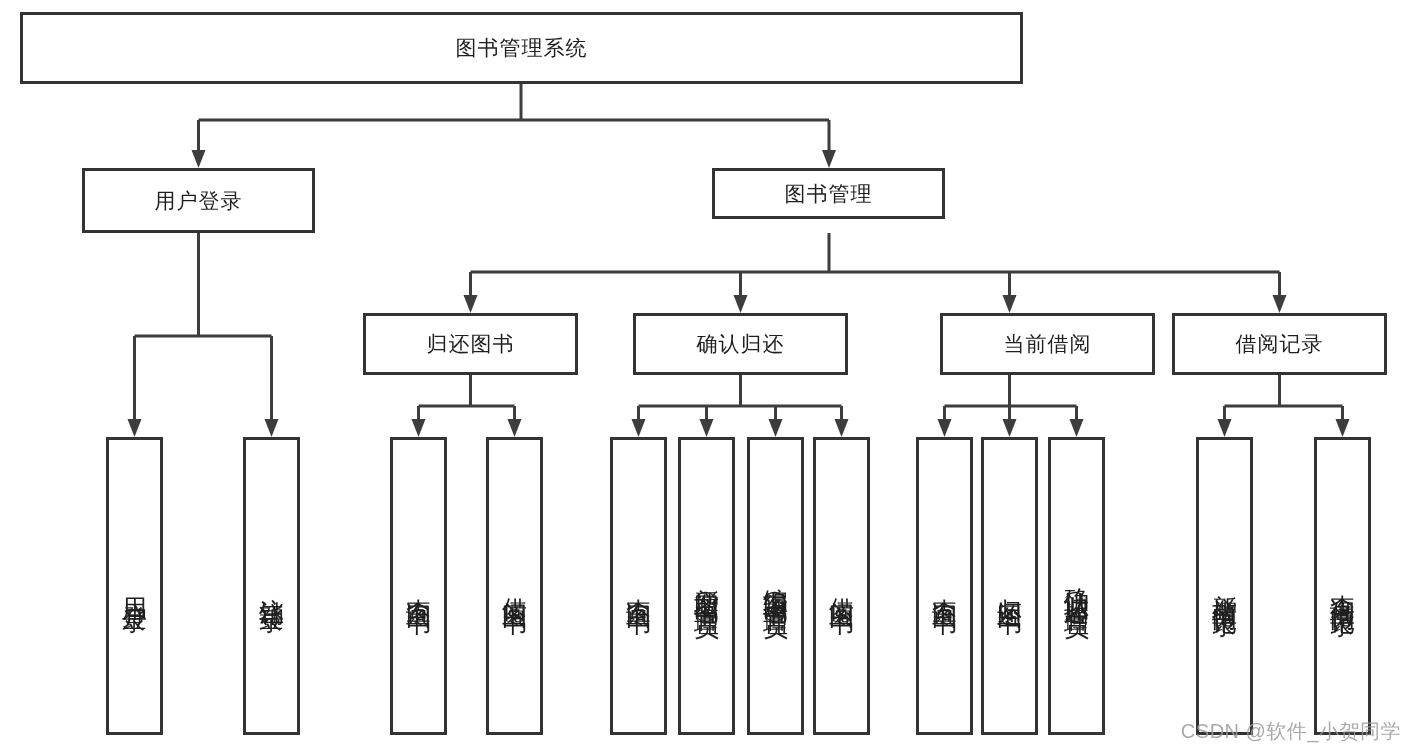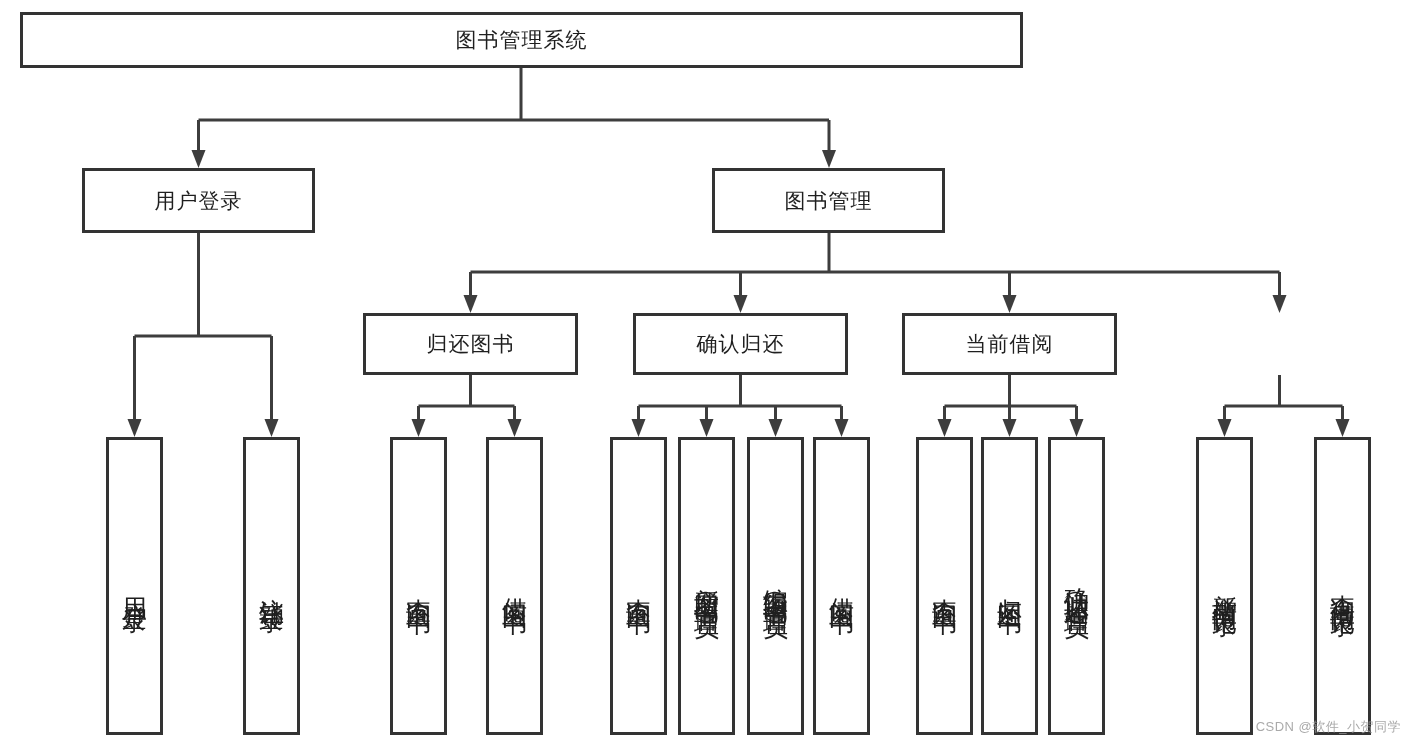"图书管理系统" div.hbox { height: 56px -> 72px }
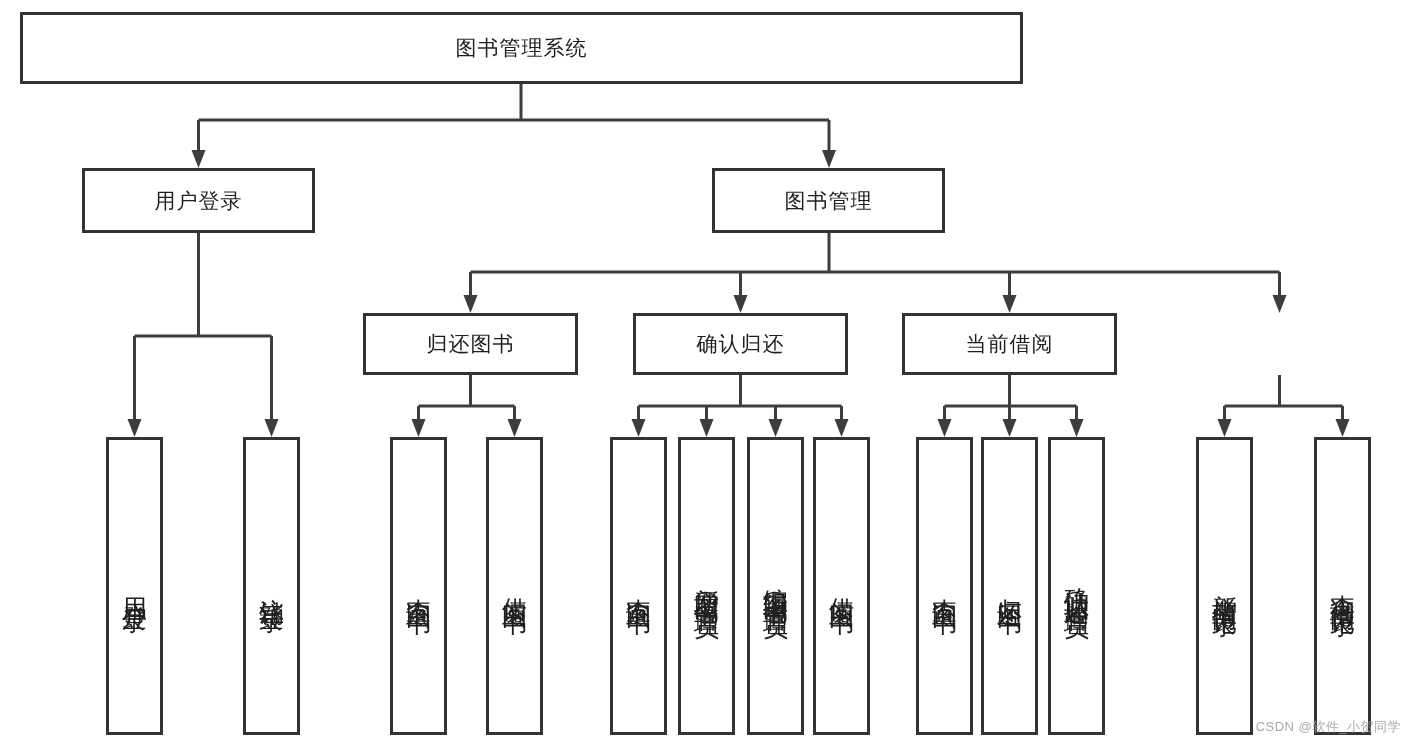"图书管理" div.hbox { height: 65px -> 51px }
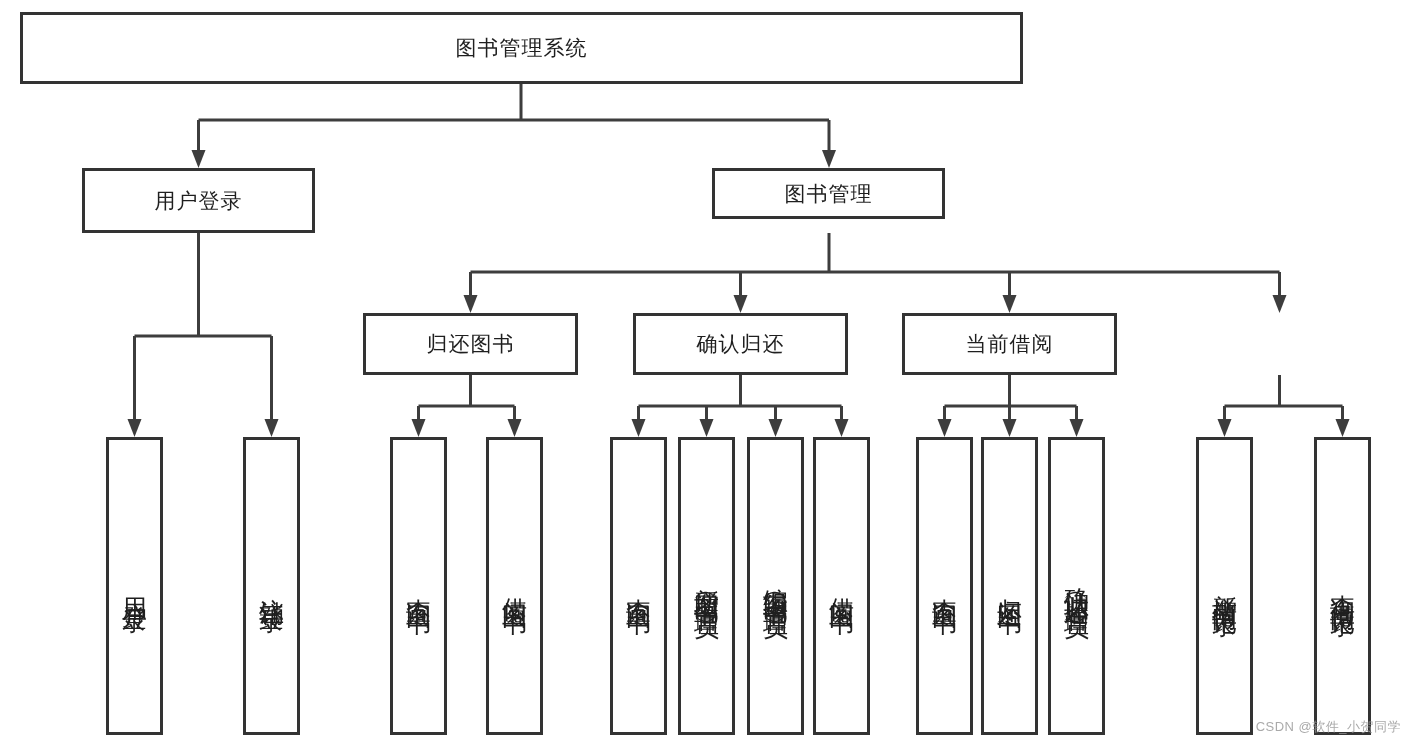"当前借阅" div.hbox { left: 902px -> 940px }
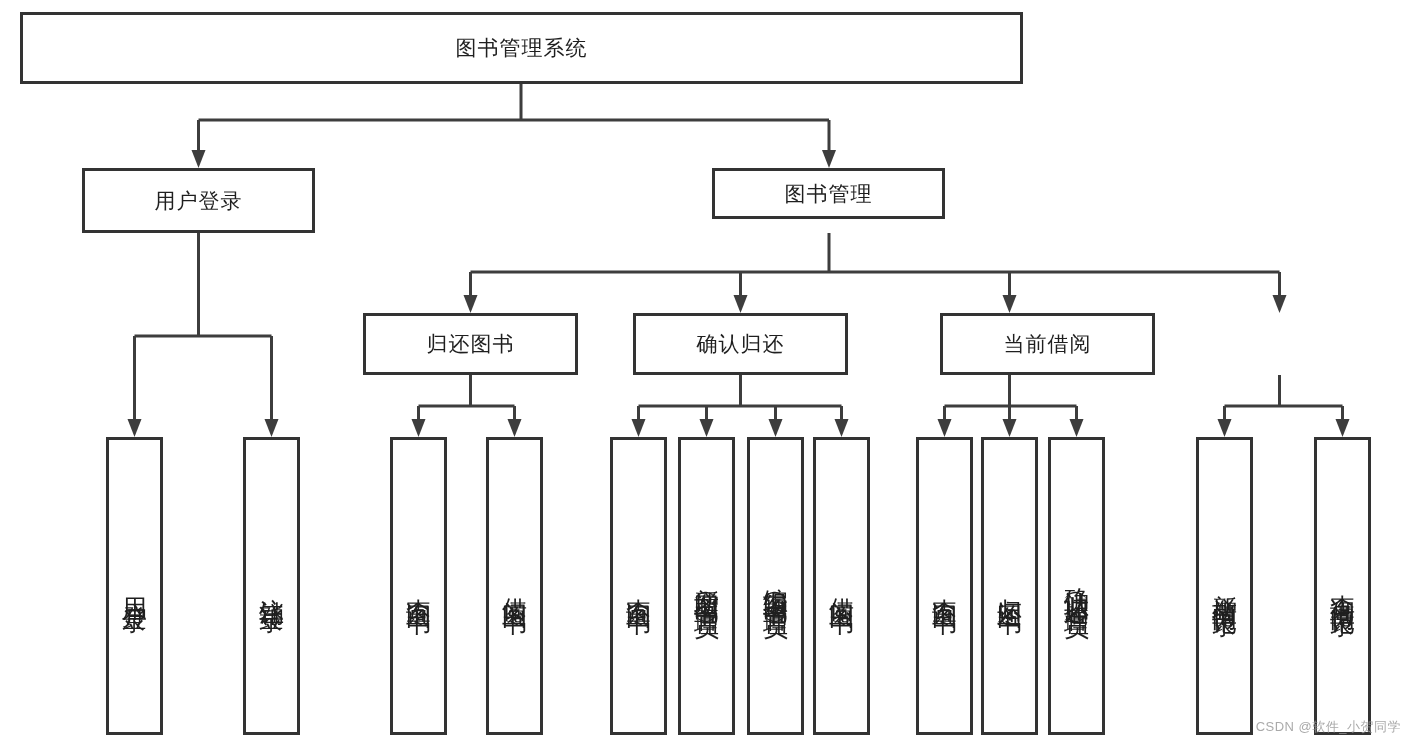"借阅记录" div.hbox { html: none -> <div> <span>借阅记录</span> </div> }
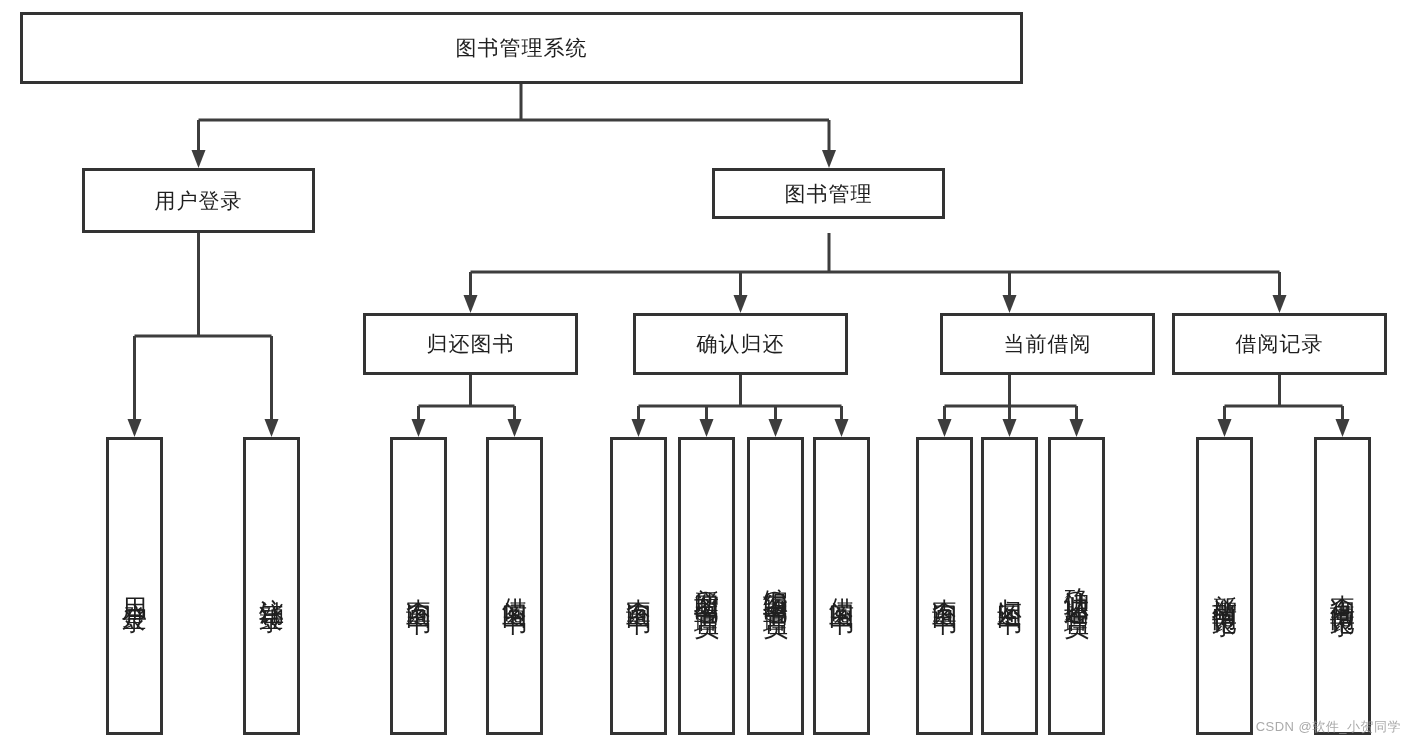"CSDN @软件_小贺同学" .watermark { font-size: 13px -> 20px }
